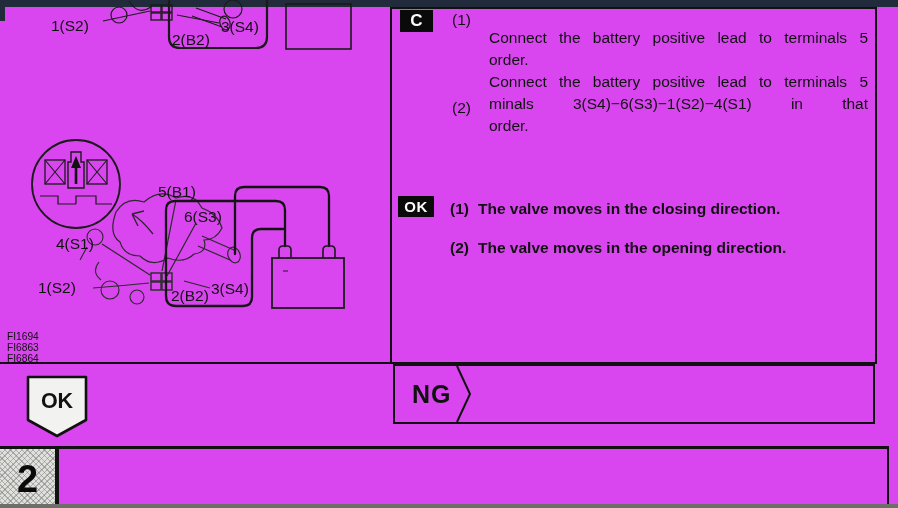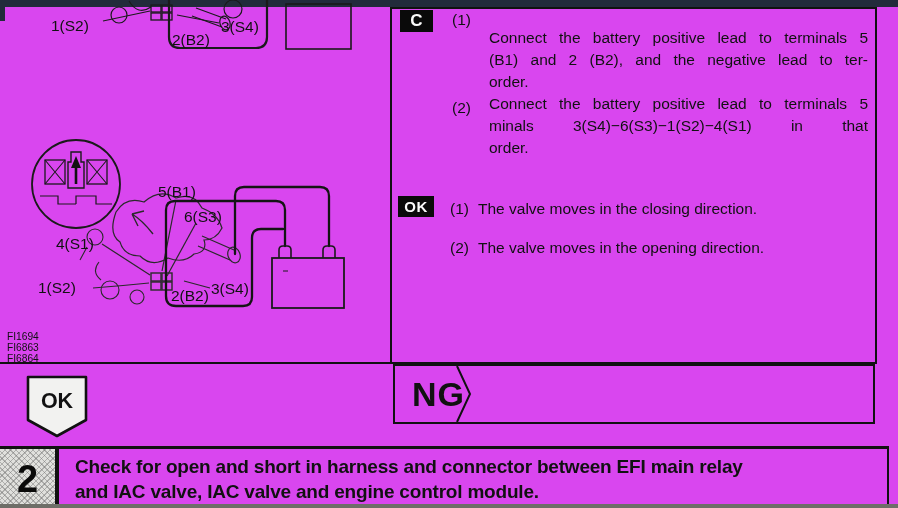"(B1) and 2 (B2), and" div.ln { html: <div>(B1) and 2 (B2), and the negative lead to ter-</div> -> none }
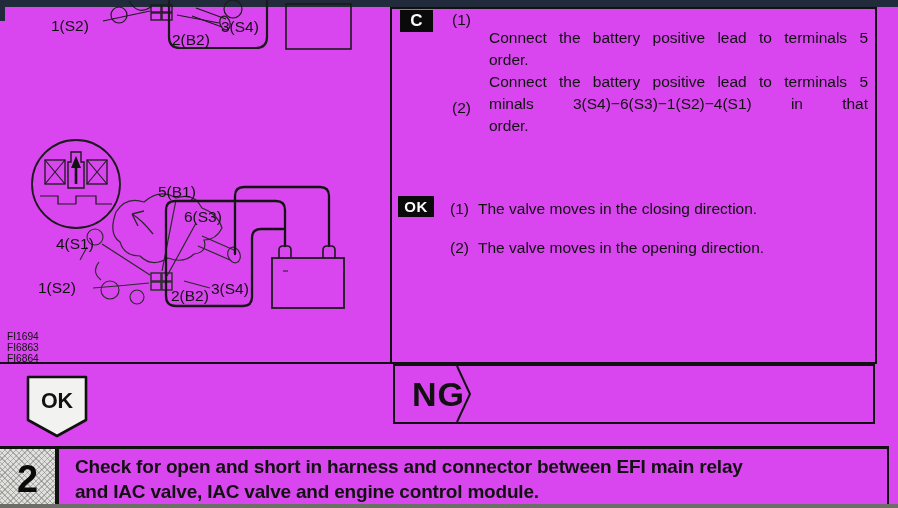"(1) The valve moves in" .result-line { font-weight: normal -> bold }
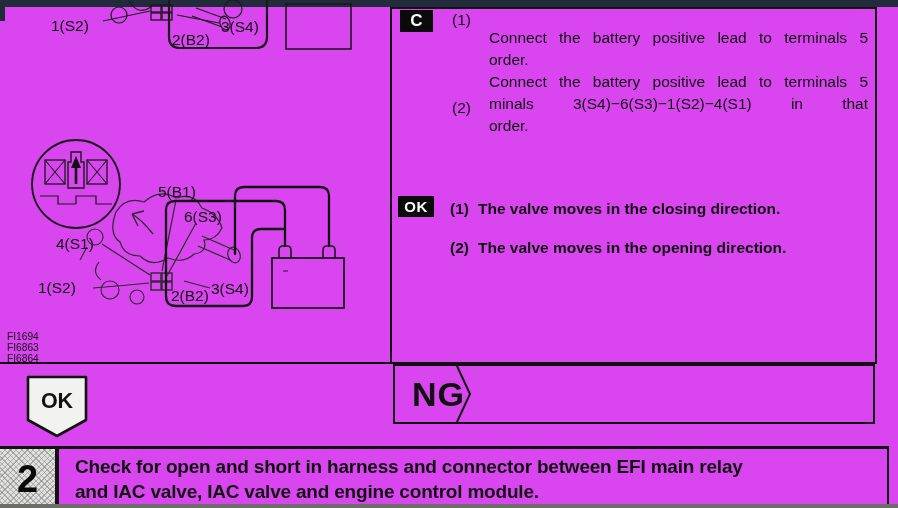"NG" .ng-label { font-size: 34px -> 25px }
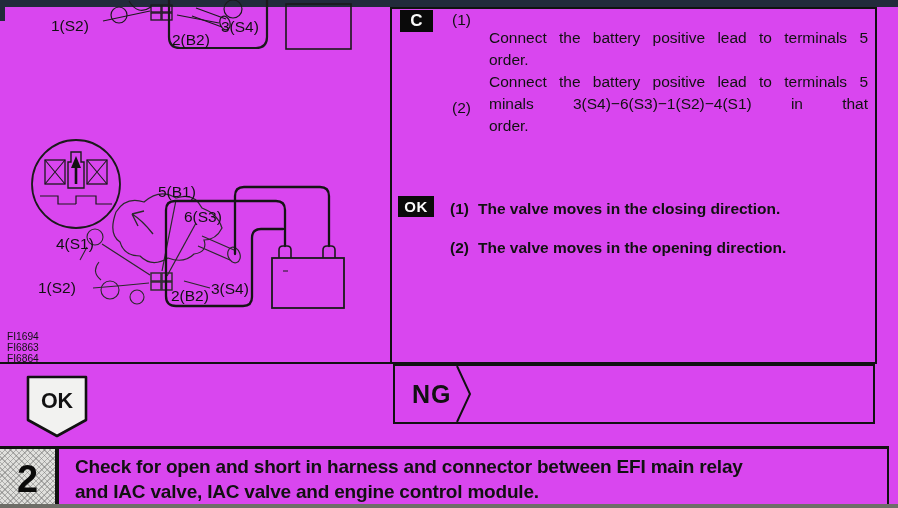"Check for open and short" div.step2-text { html: <div> <div>Check for open and short in harness and connector between EFI main relay</div> <div>and IAC valve, IAC valve and engine control module.</div> </div> -> none }
